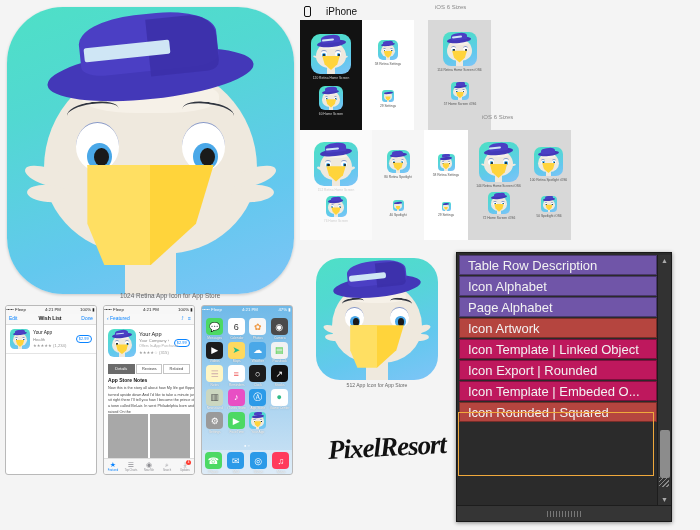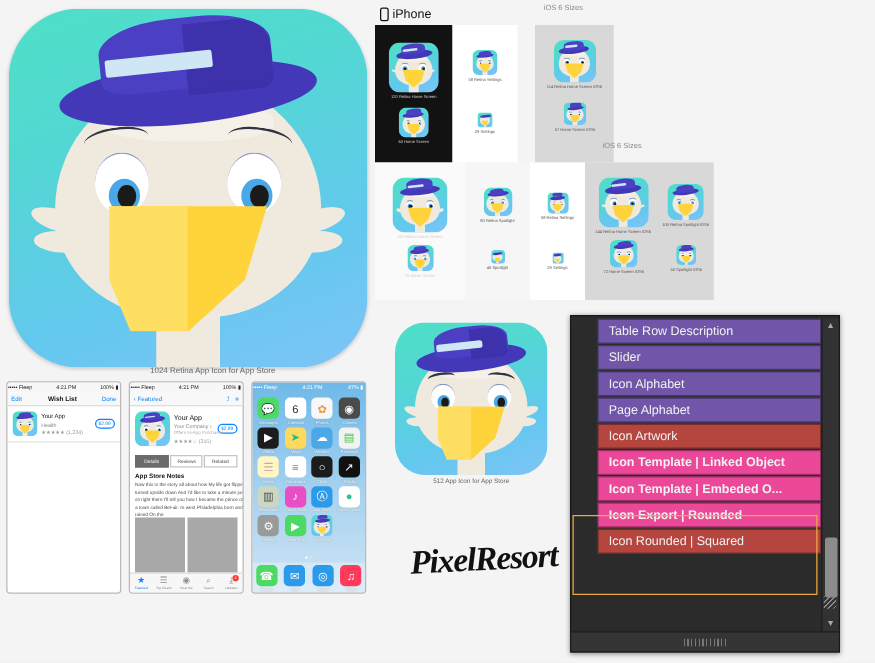"iPhone" .spec-head { gap: 3px -> 15px }
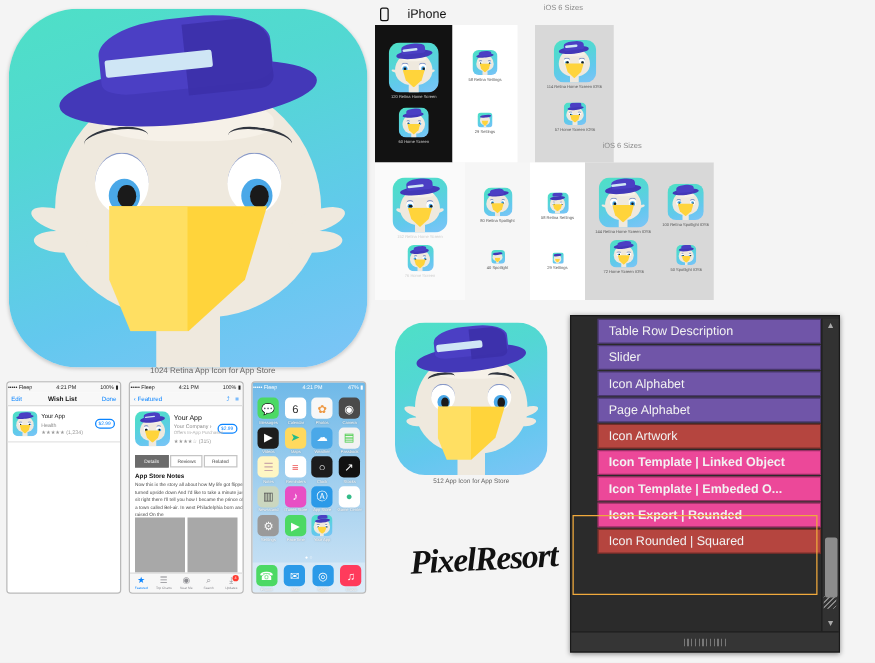"Table Row Description" .act { font-size: 10px -> 13px; margin-left: 19px -> none }
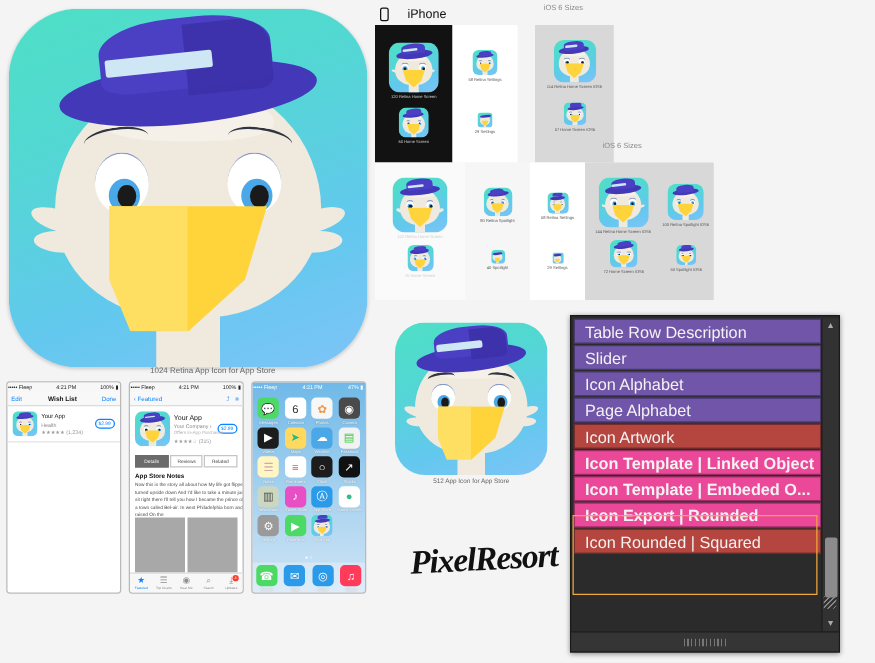"Slider" div.act { html: <div>Slider</div> -> none }
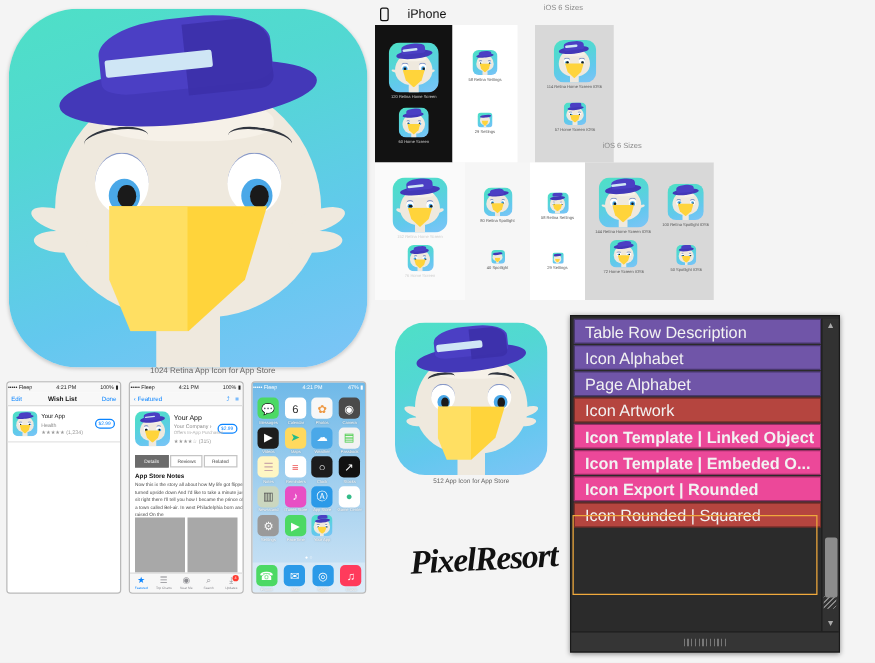"Icon Template | Linked Object" .act.orange { background: #ec4899 -> #be185d; font-weight: bold -> none }
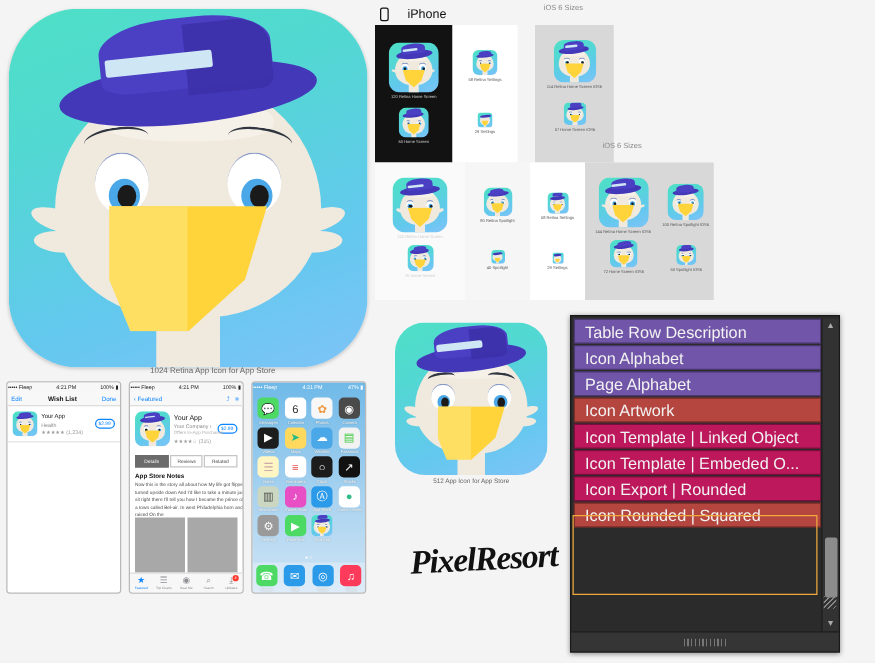"Icon Template | Embeded O..." div.act { order: before "Icon Export | Rounded" -> after "Icon Export | Rounded" }
